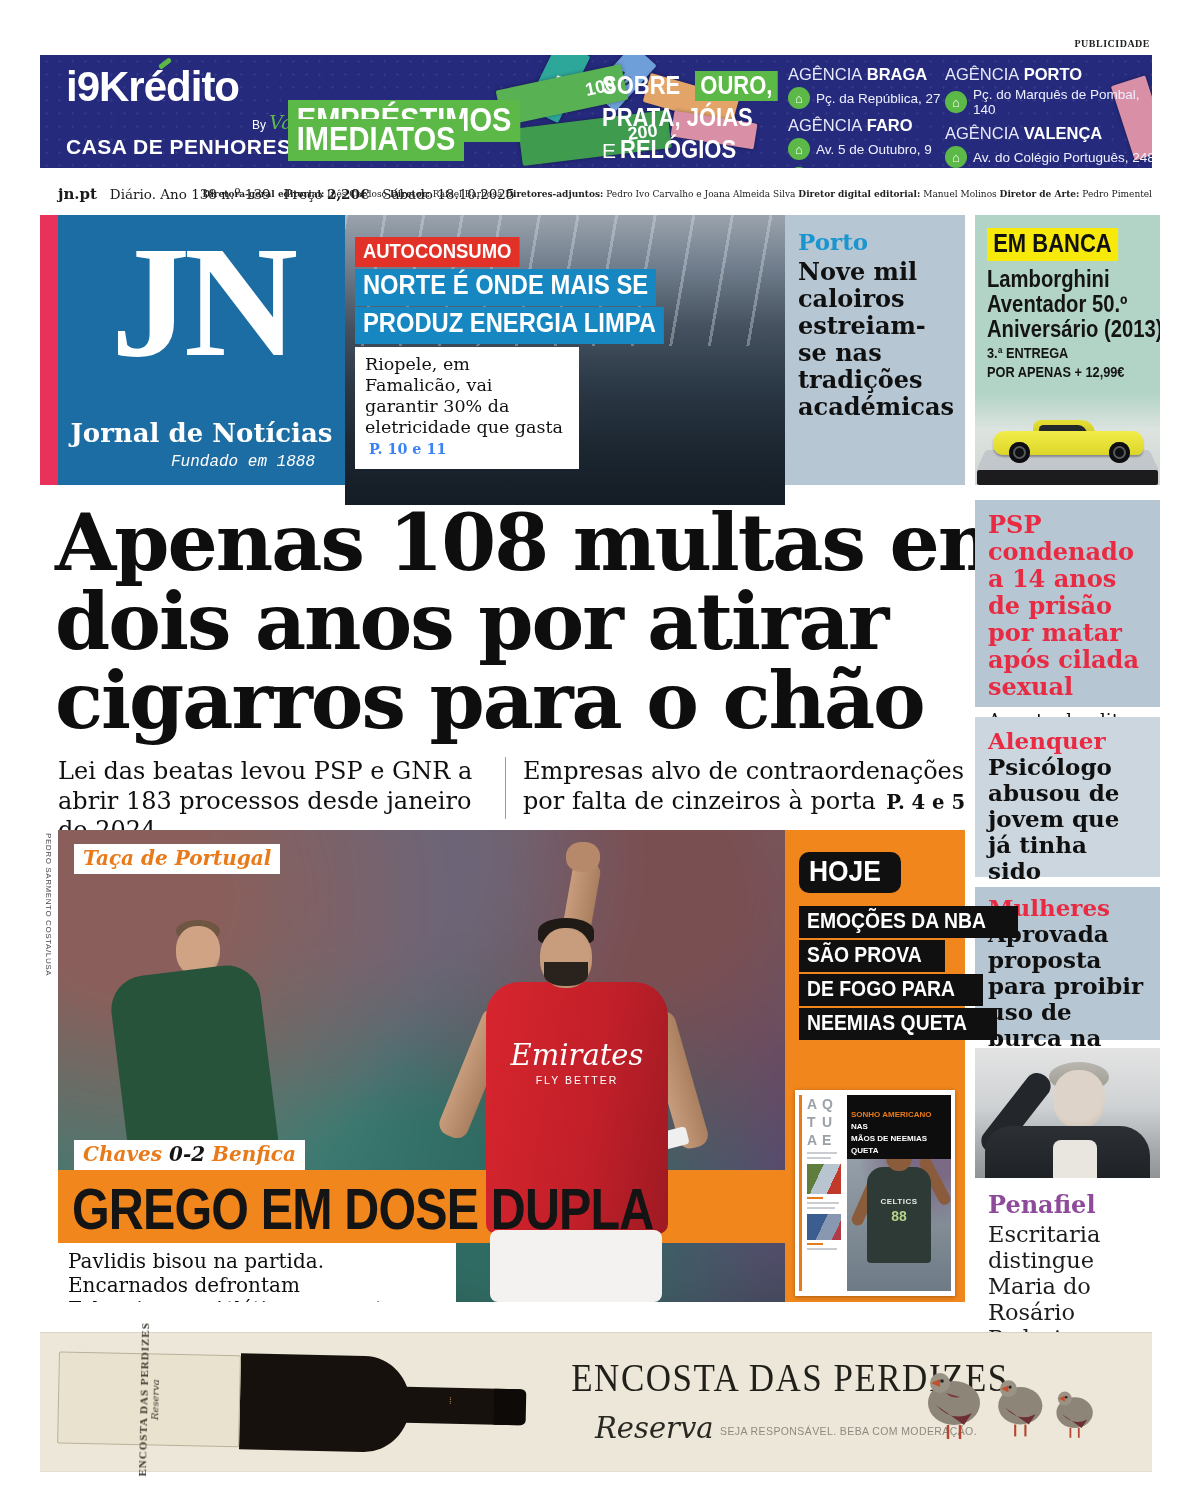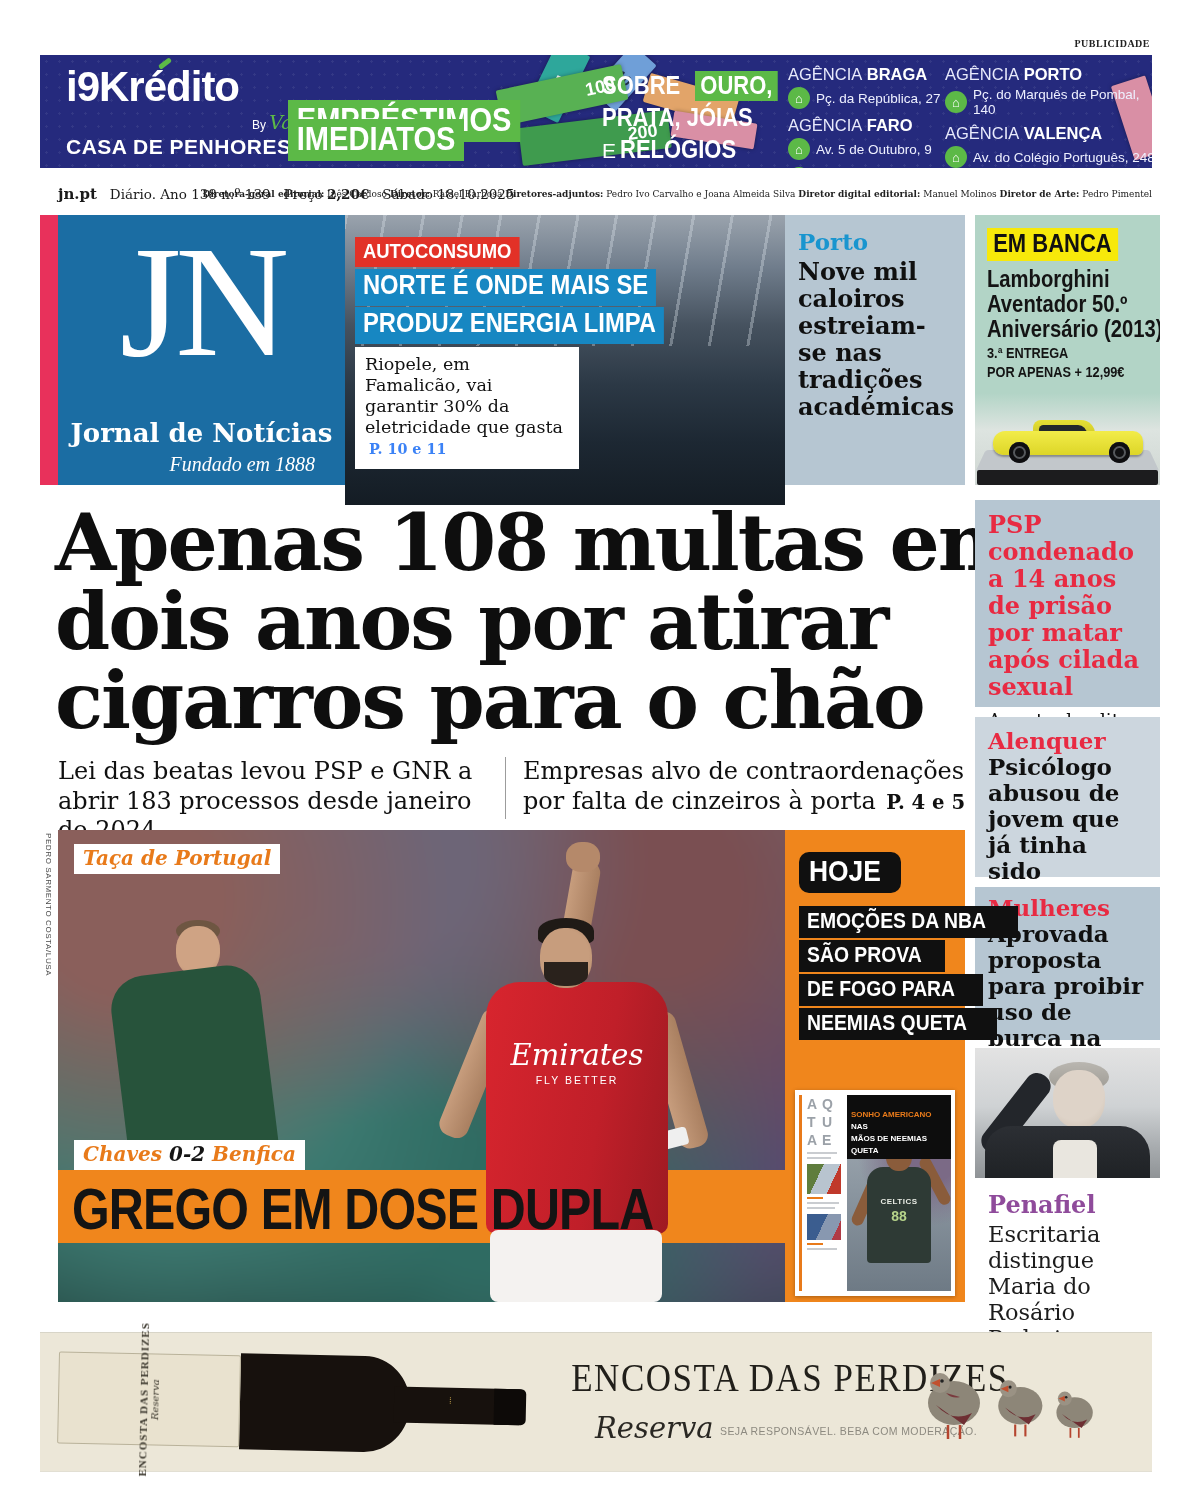"JN" .jn-init { font-weight: normal -> bold }
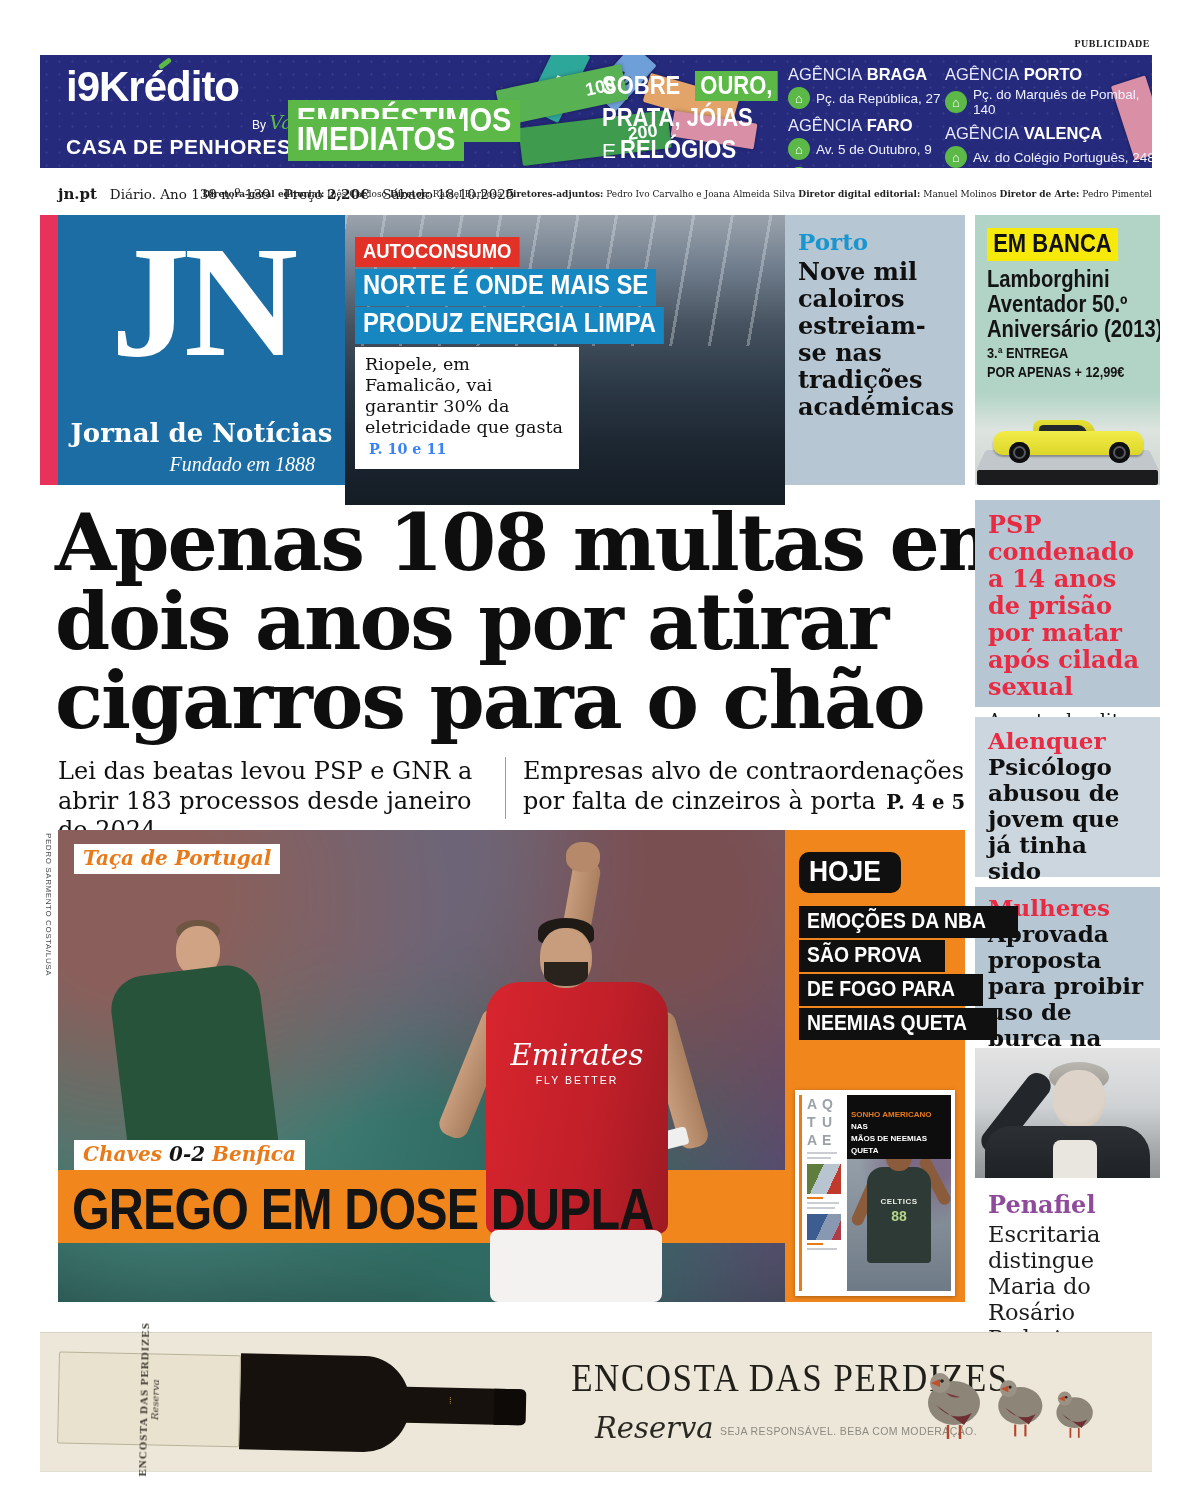"Fundado em 1888" .jn-founded { font-family: Liberation Serif, serif -> Liberation Mono, monospace; font-size: 20px -> 16px }
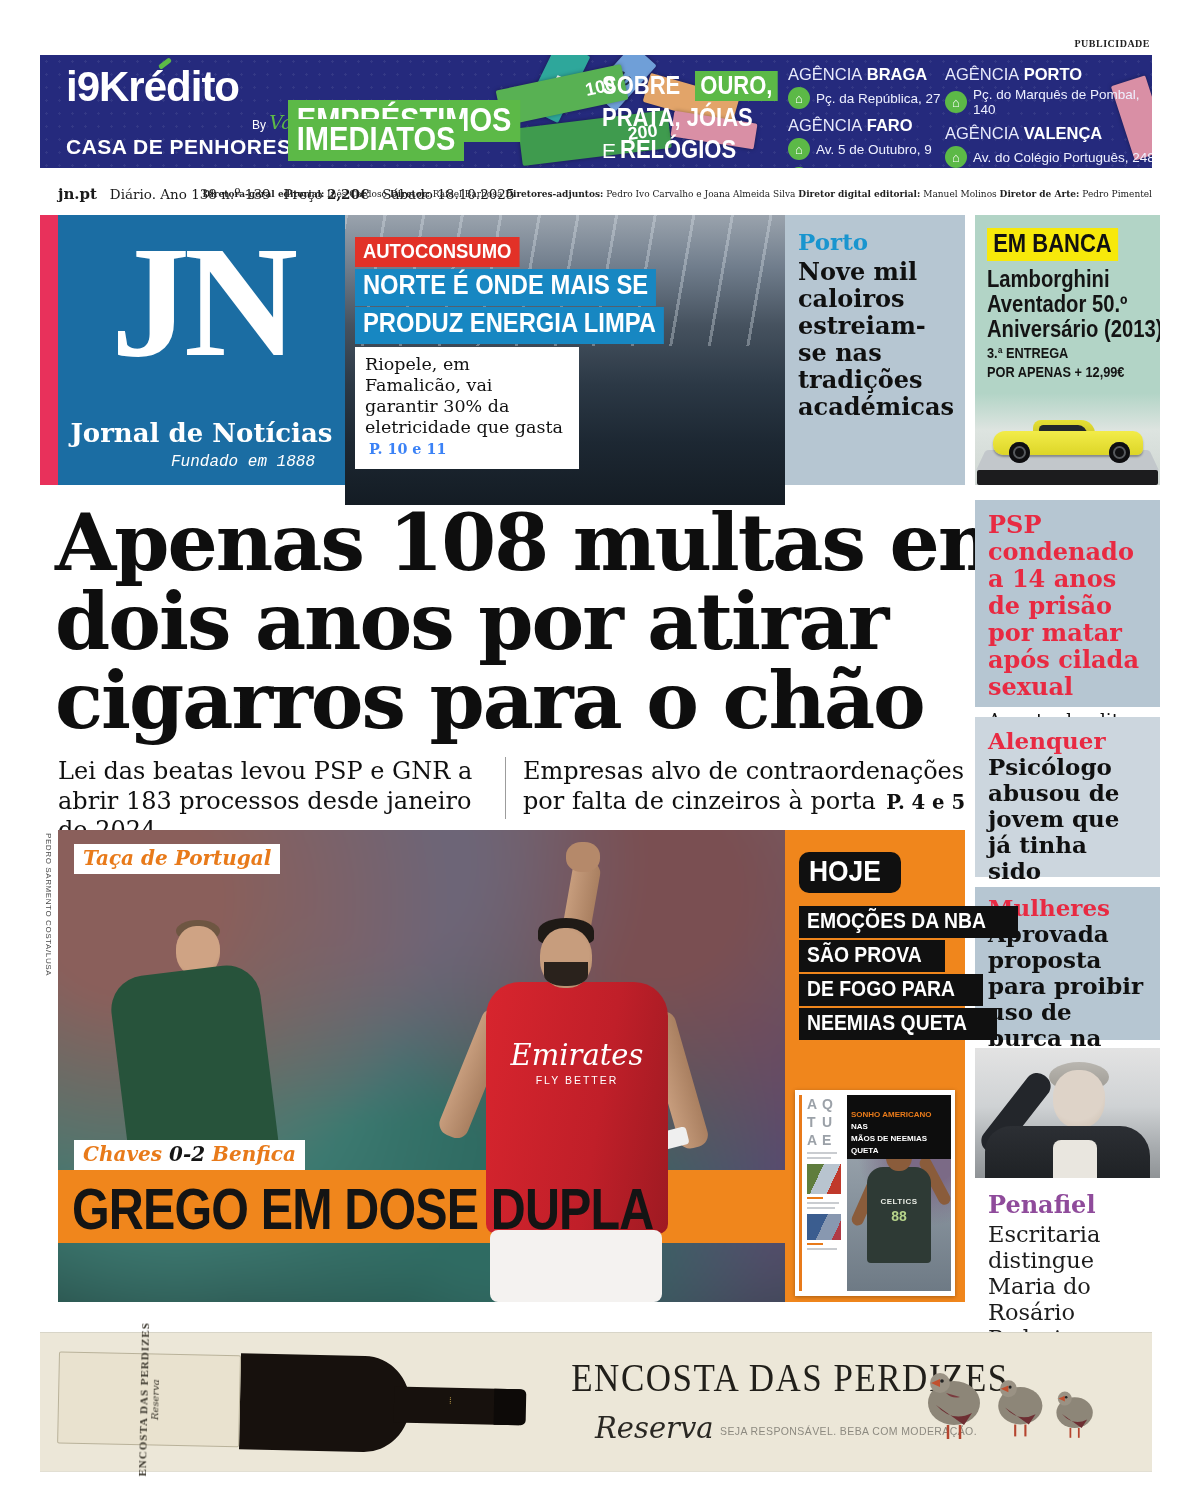"Pavlidis bisou na partida. Encarnados" div.capbox { html: none -> <div> <div>Pavlidis bisou na partida. Encarnados defrontam</div> <div><span>Felgueiras ou Atlético na quarta ronda</span> </div> </div> }
